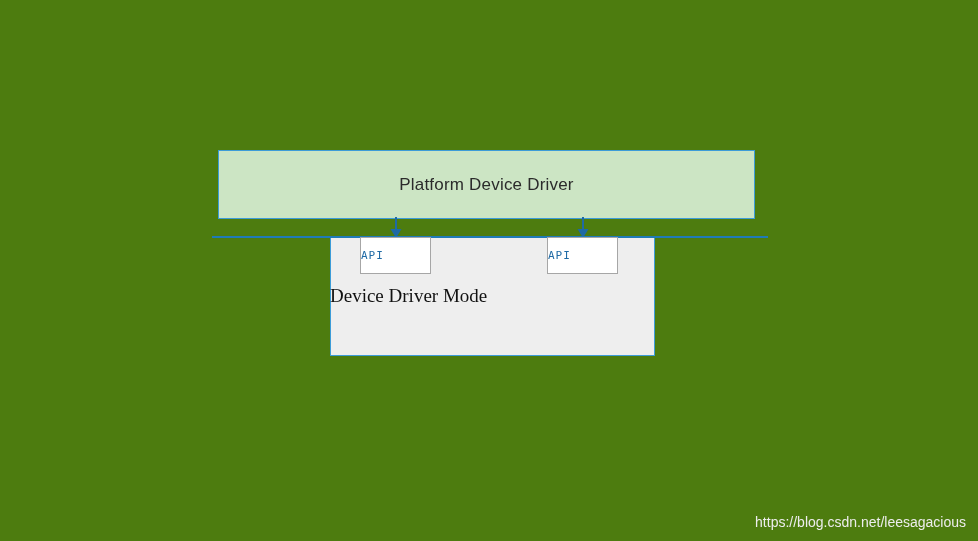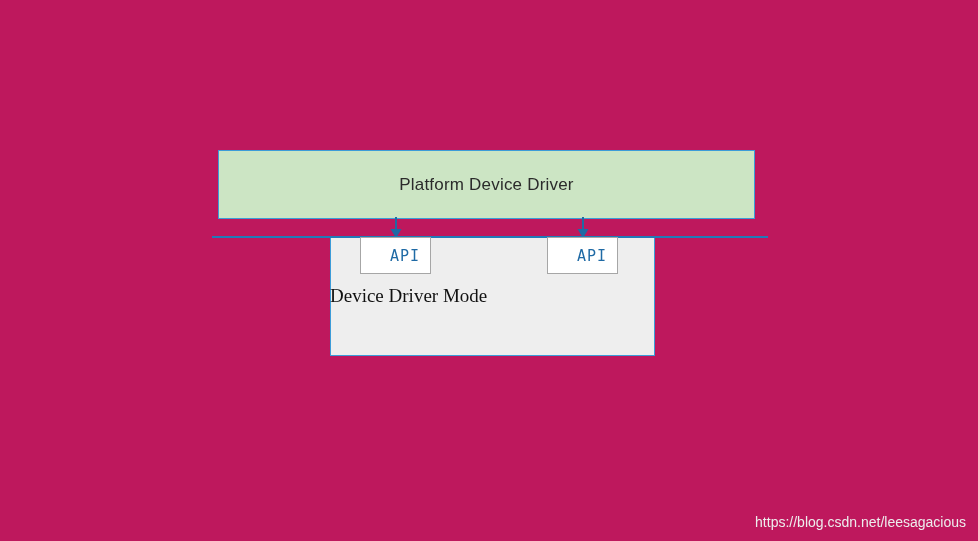"Platform Device Driver" #canvas { background: #be185d -> #4d7c0f }
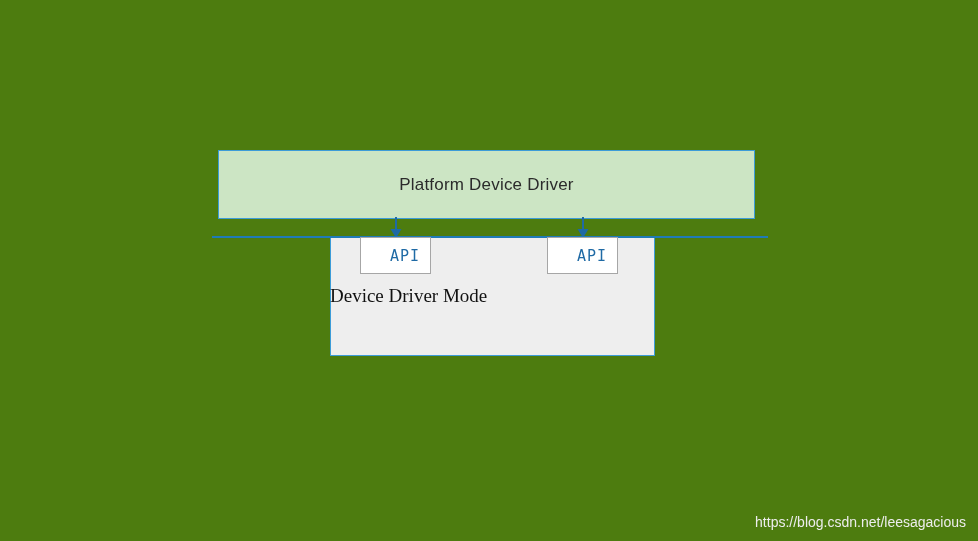"API" .api-box .api-label { font-size: 15px -> 11px; padding-left: 29px -> 0 }
